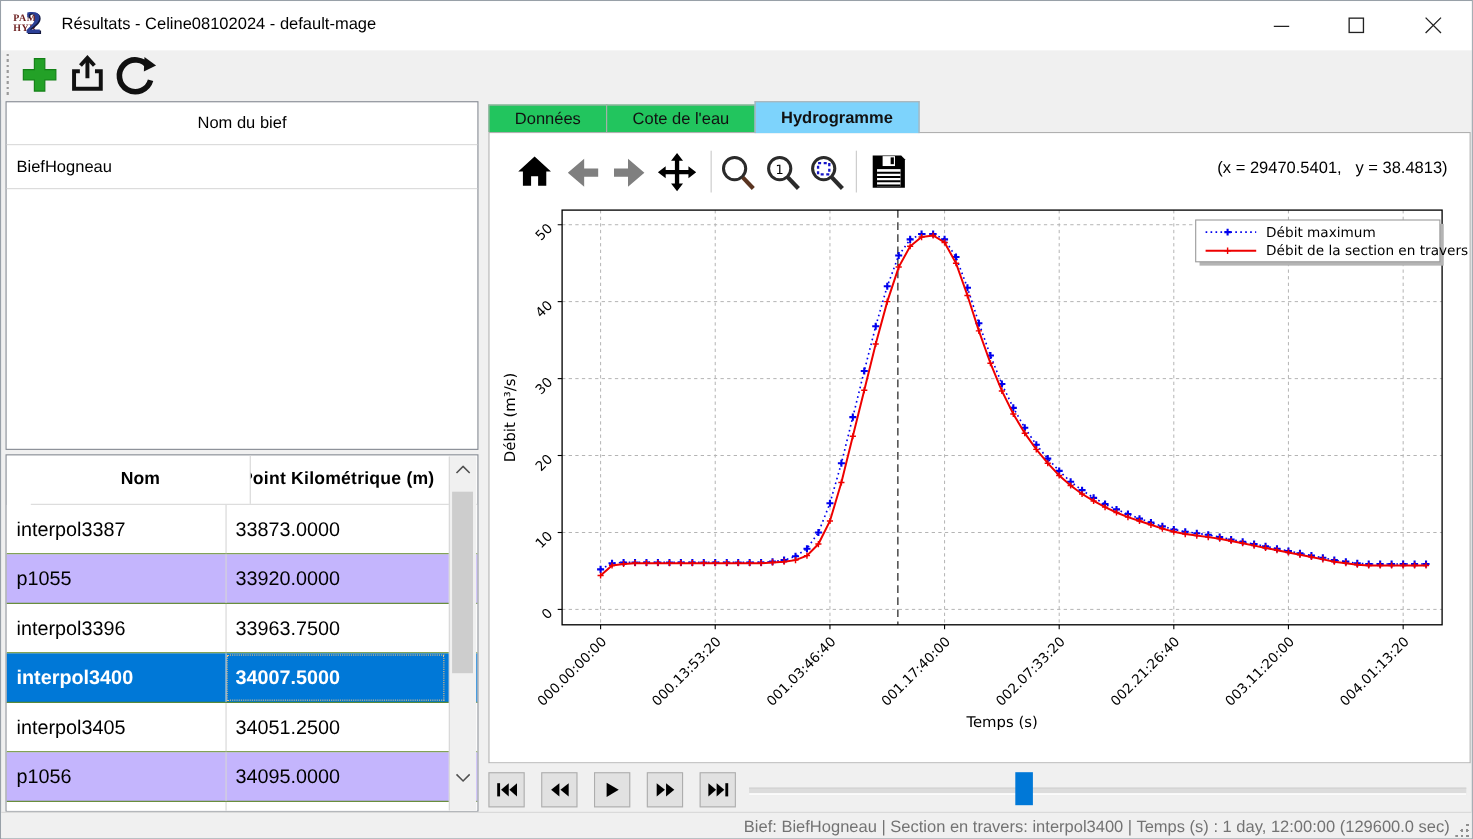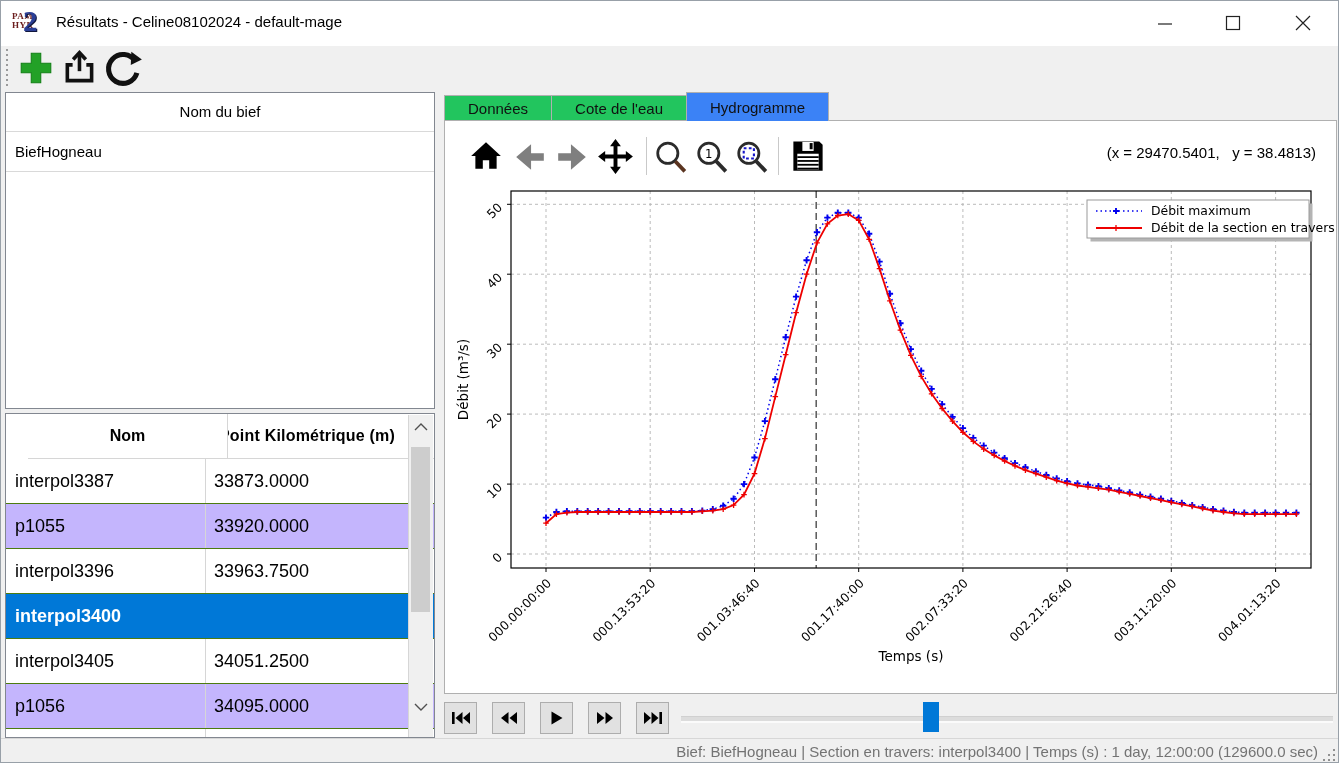"Hydrogramme" .tab.active { background: #3b82f6 -> #7dd3fc; font-weight: none -> bold }
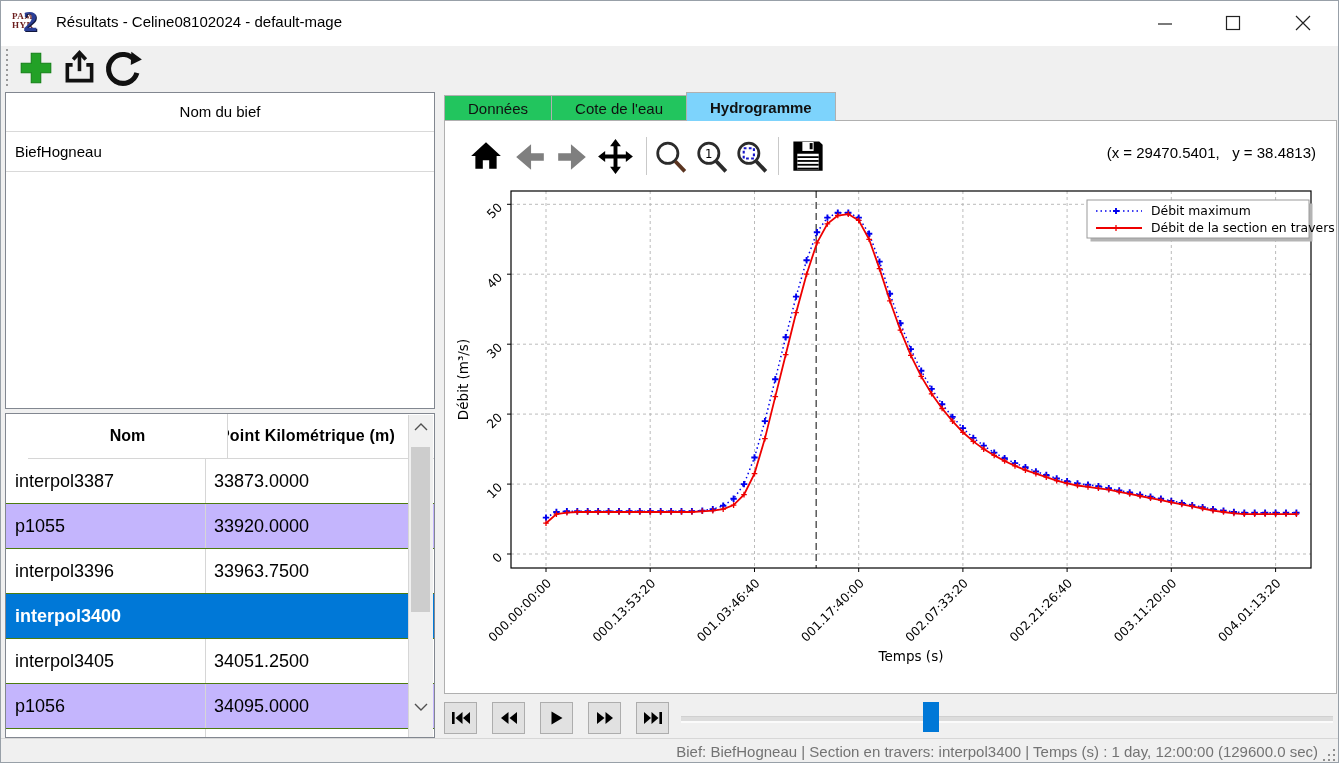"34007.5000" div.tcell { html: none -> <div>34007.5000</div> }
